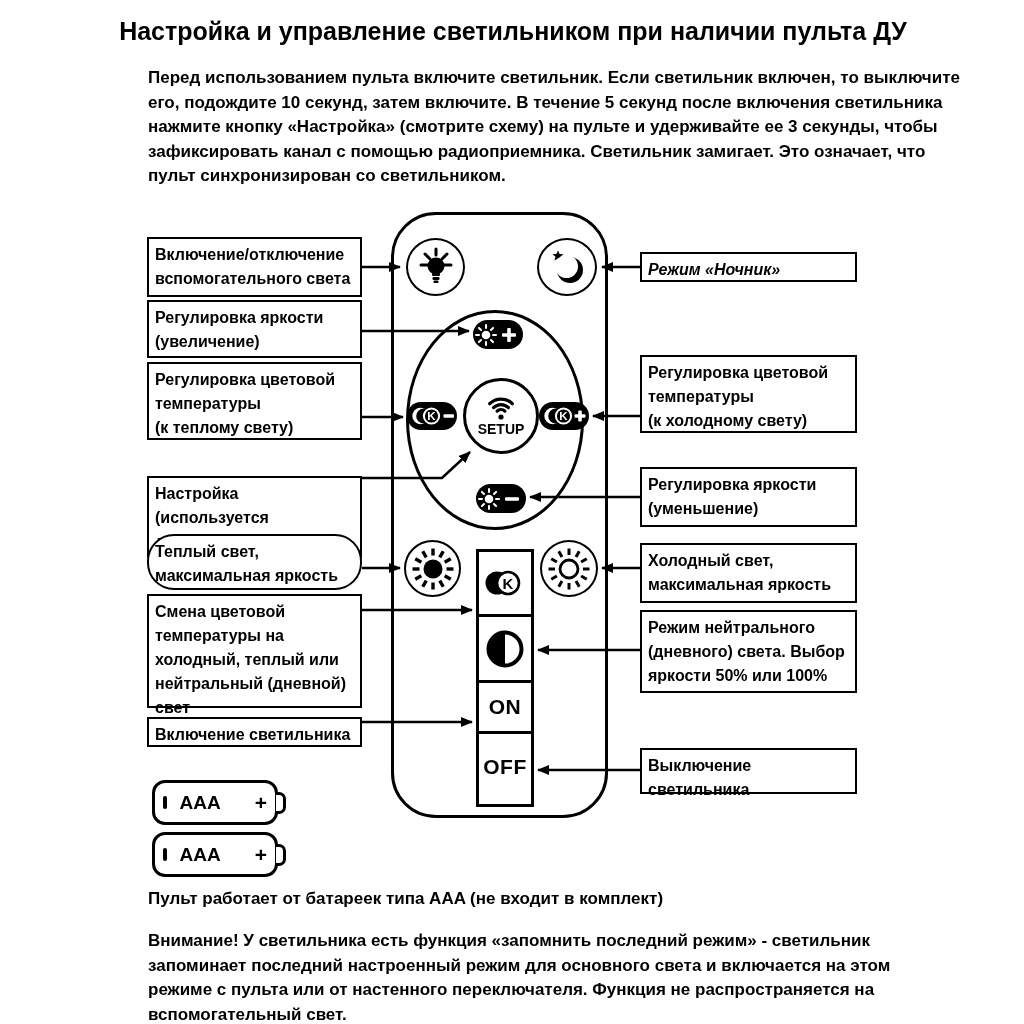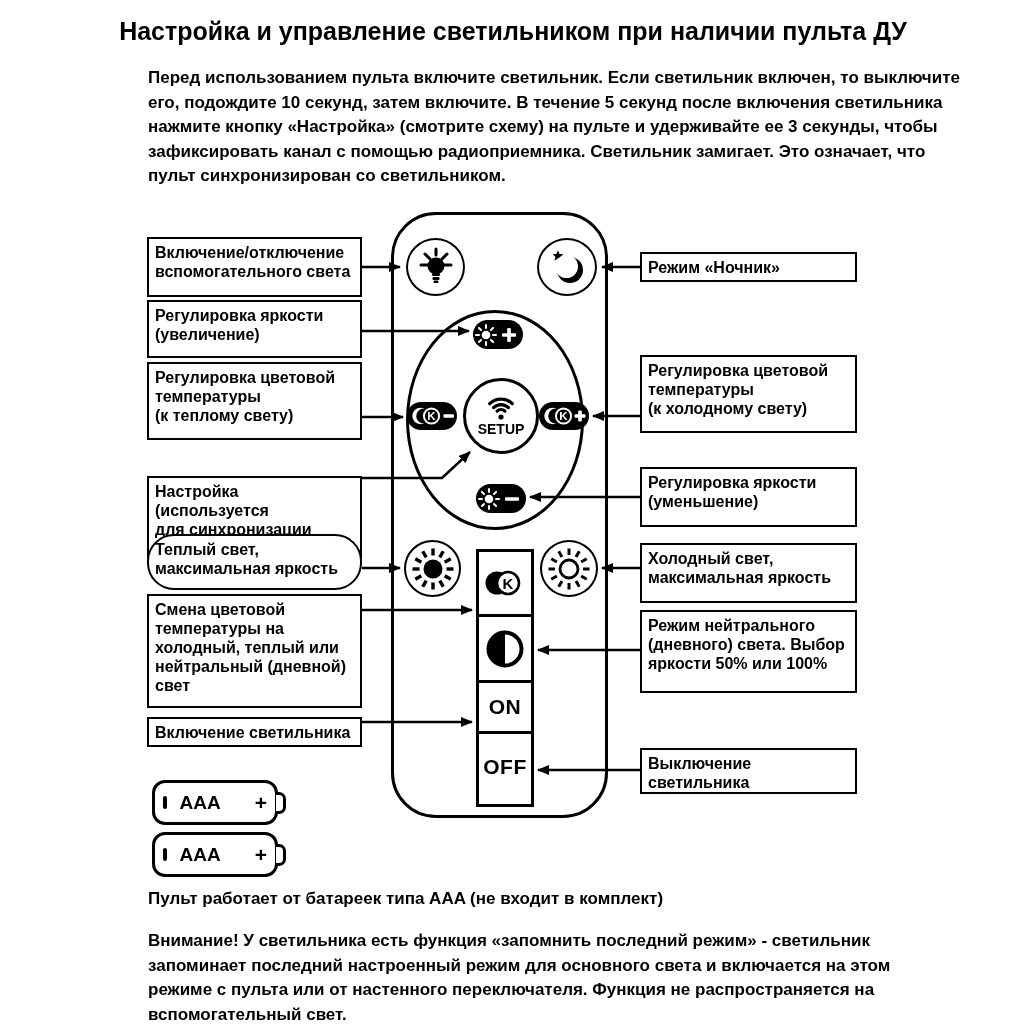"Включение/отключение" .callout { line-height: 19px -> 24px }
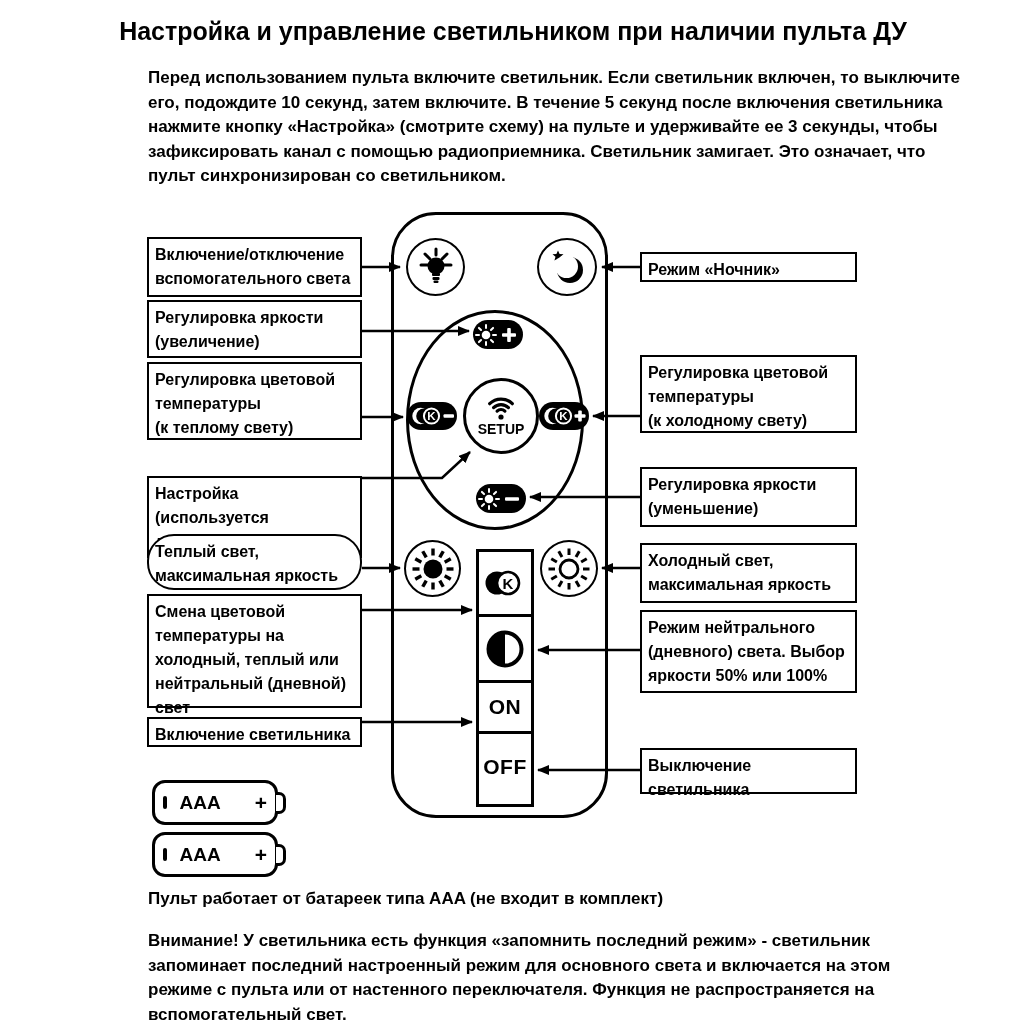"Режим «Ночник»" div.callout { font-style: none -> italic }
